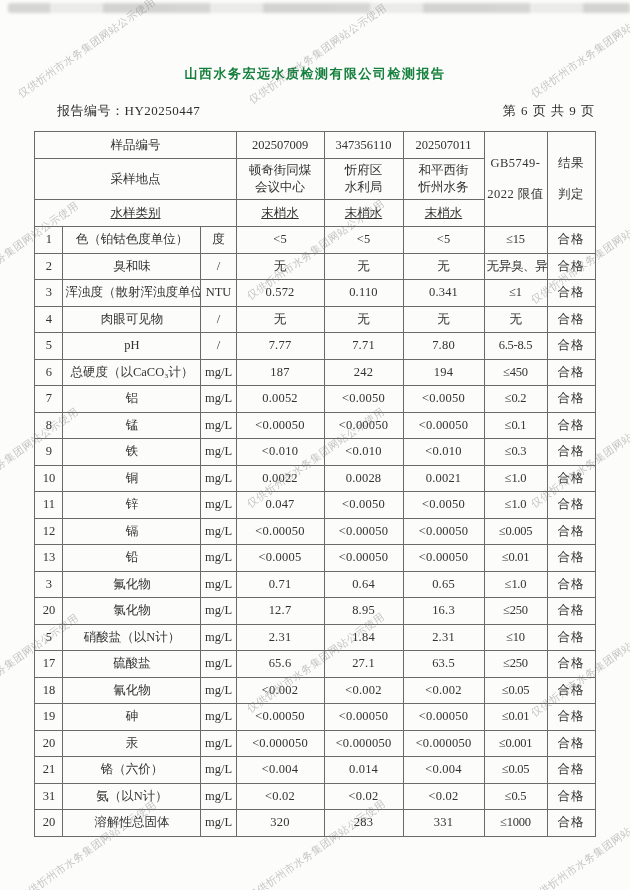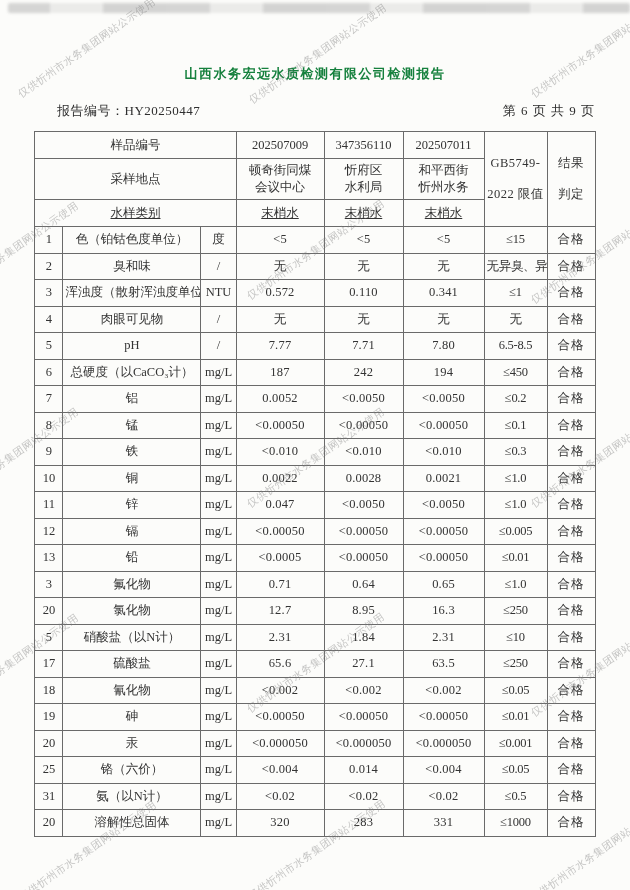"25" td.c-no { text: 25 -> 21 }
